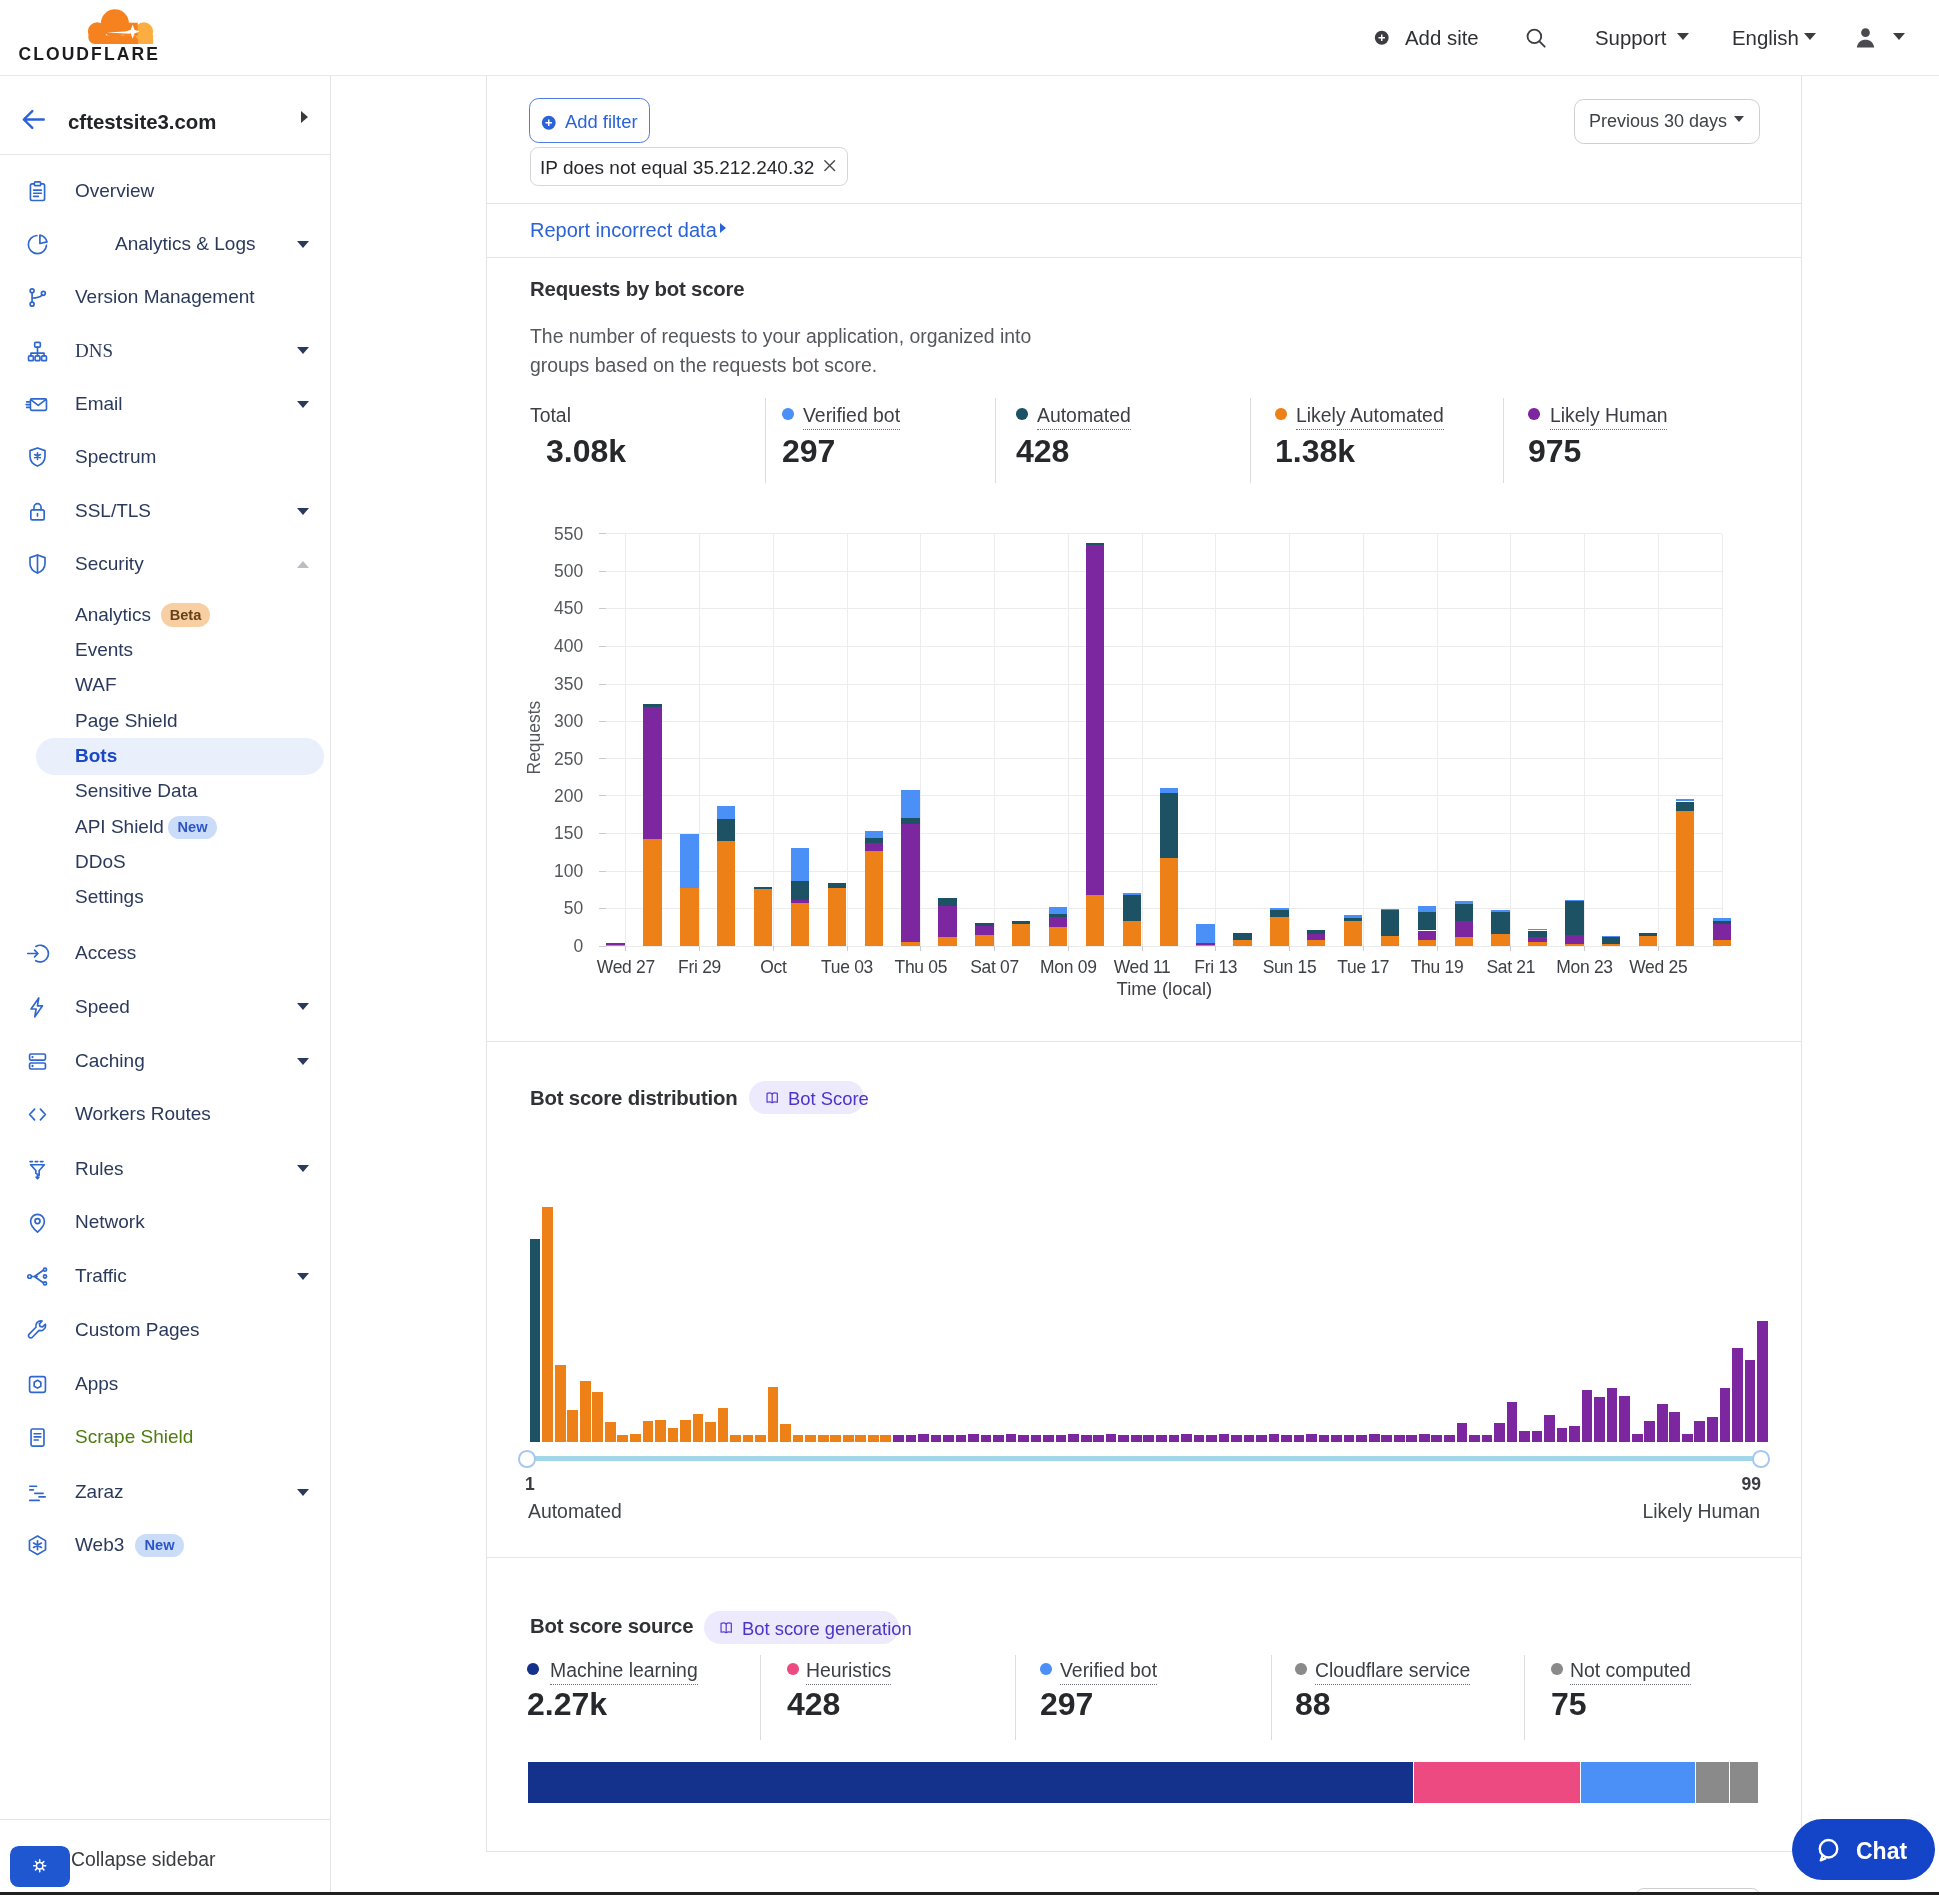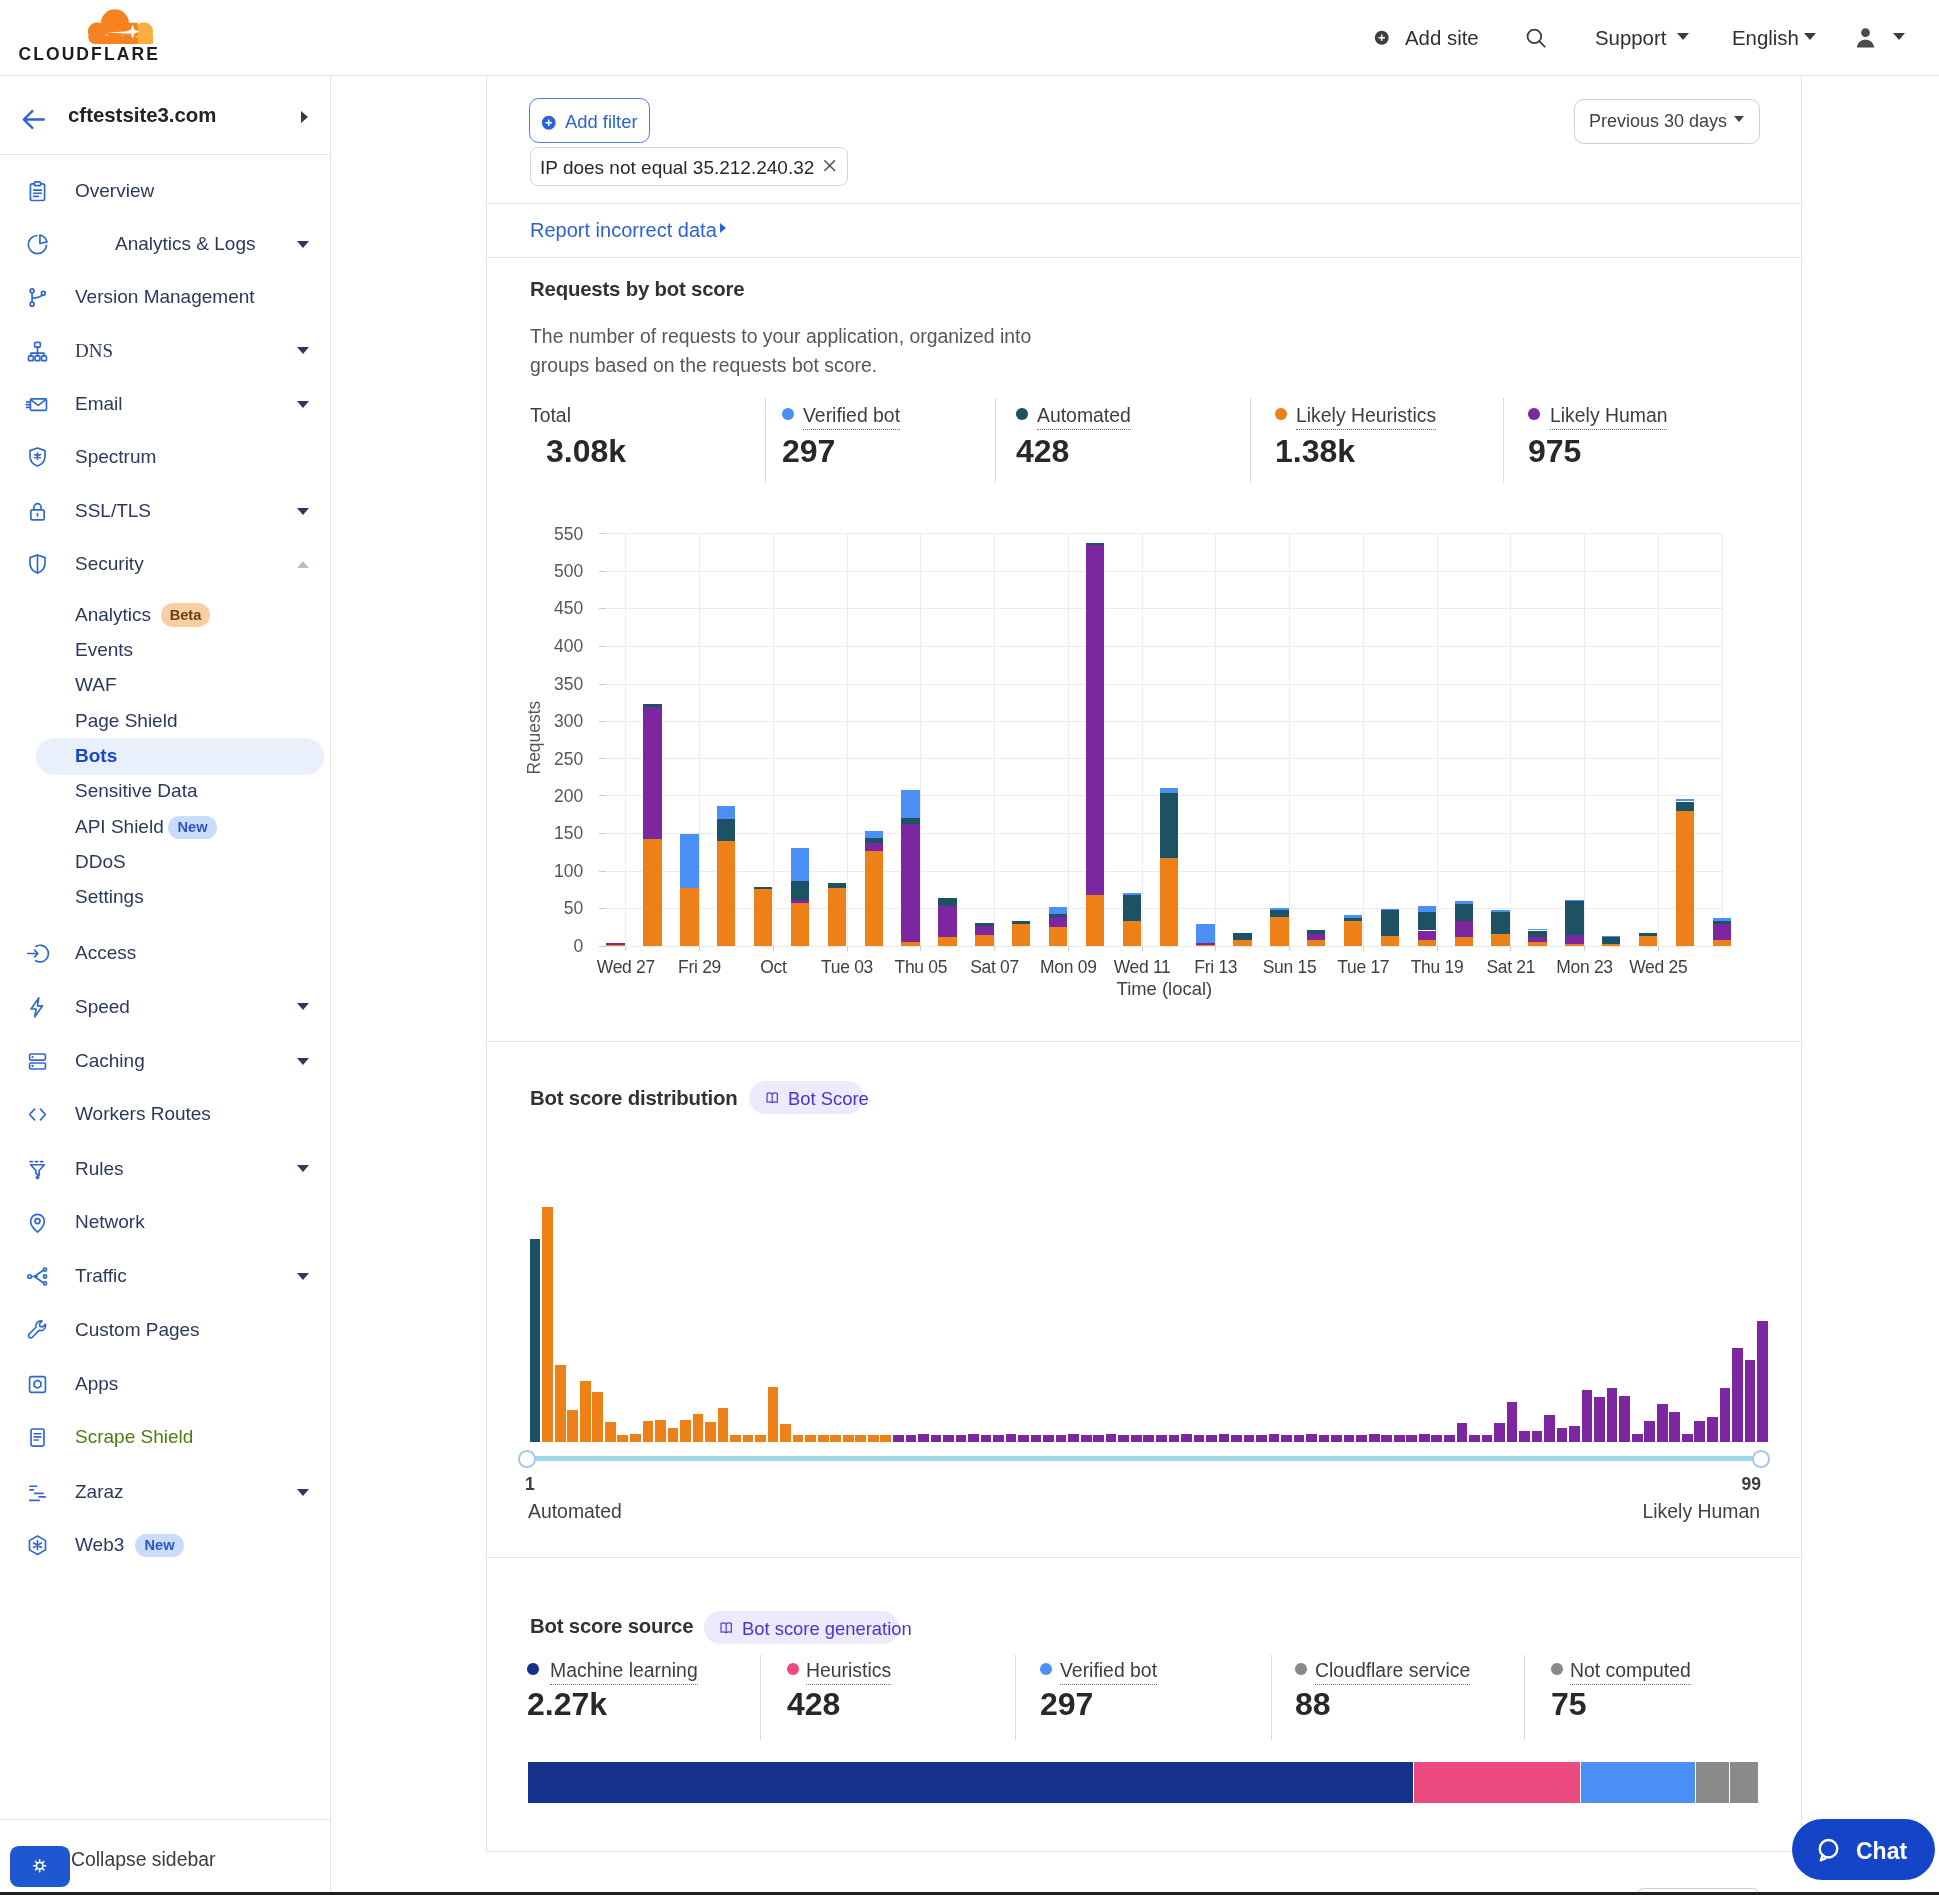"cftestsite3.com" div.abs { top: 104px -> 111px }
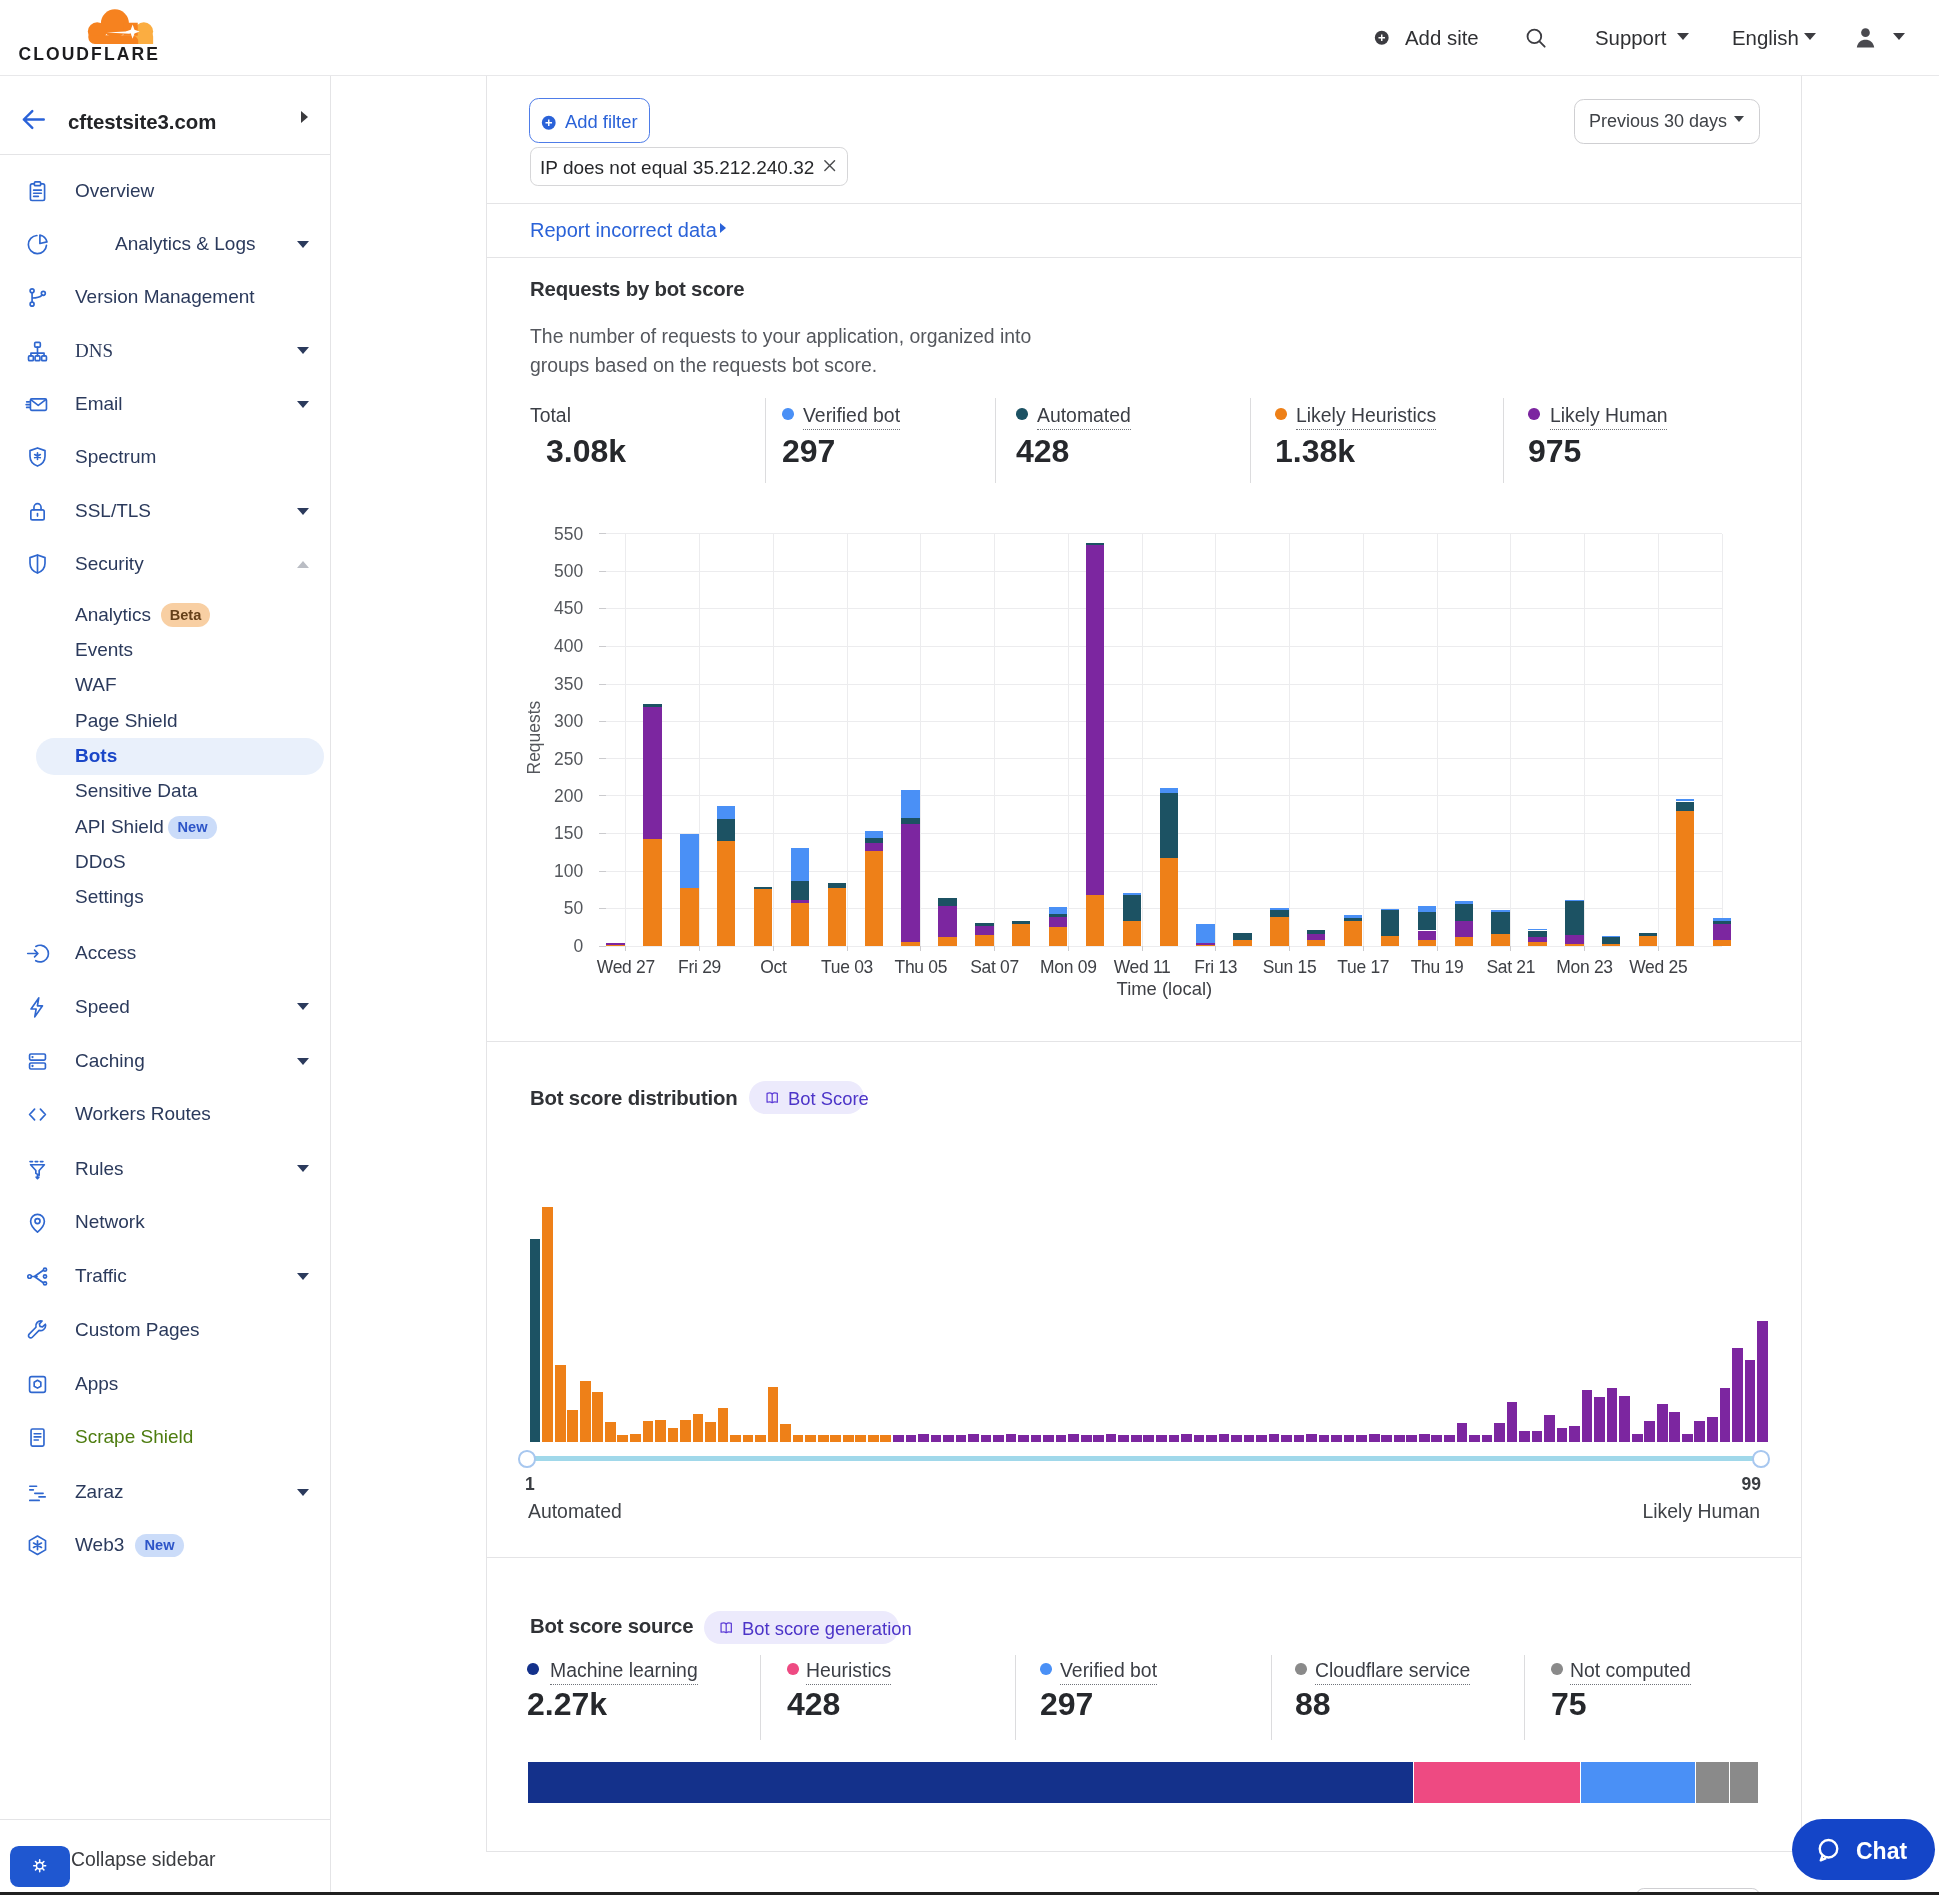"Likely Heuristics" div.abs { text: Heuristics -> Automated }
